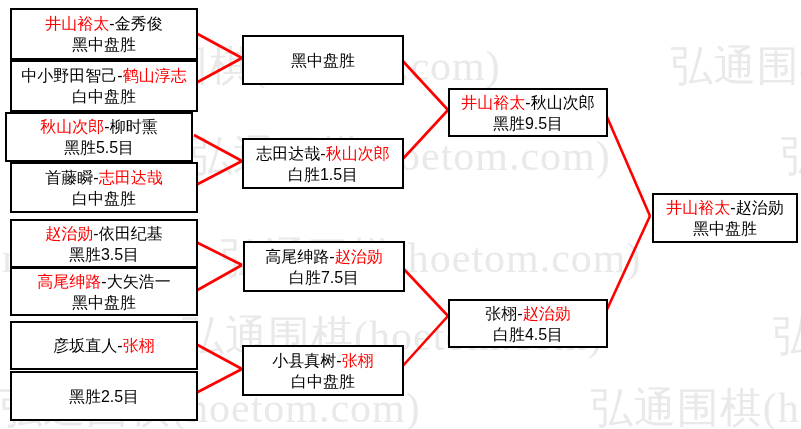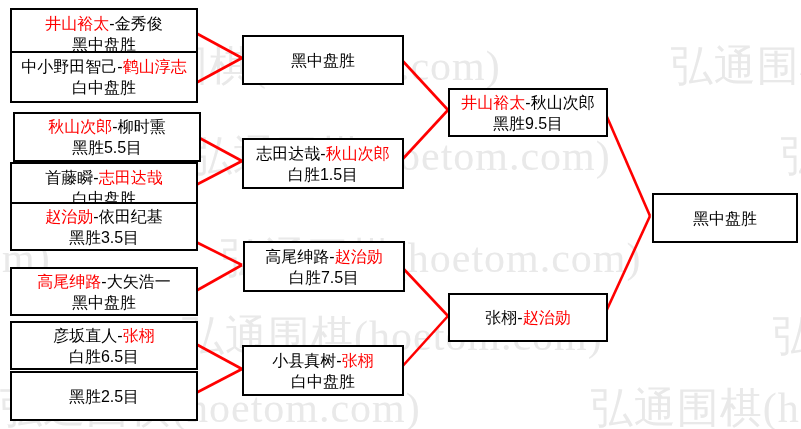"中小野田智己-鹤山淳志" div.box { top: 51px -> 60px }
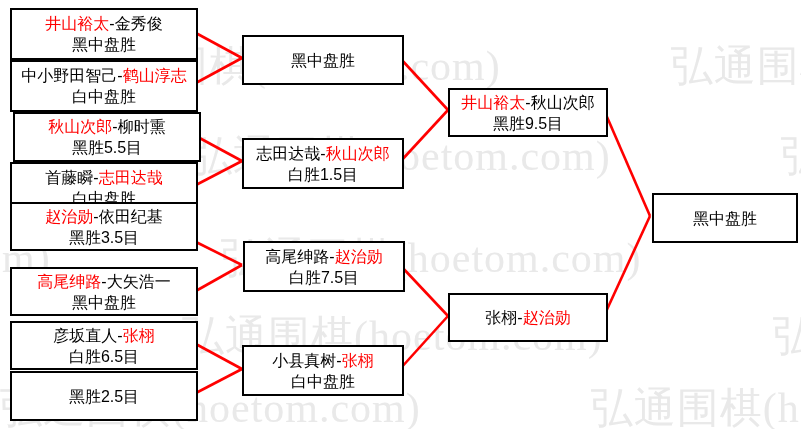"秋山次郎-柳时熏" div.box { left: 13px -> 5px }
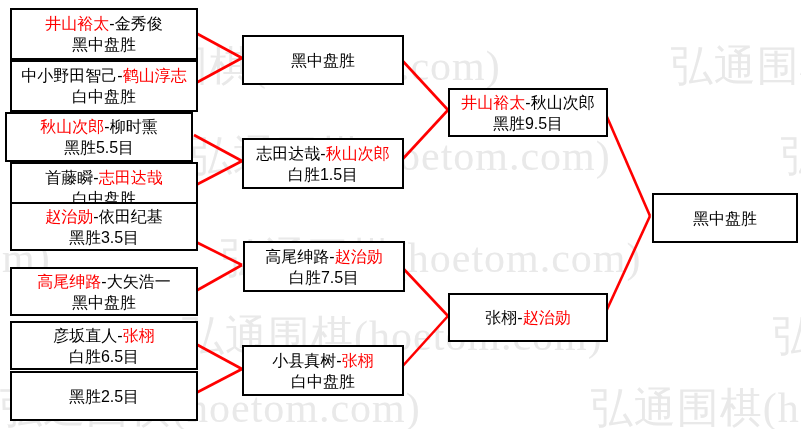"井山裕太-赵治勋" div.names { html: none -> <div><span>井山裕太</span><span>-</span><span>赵治勋</span></div> }
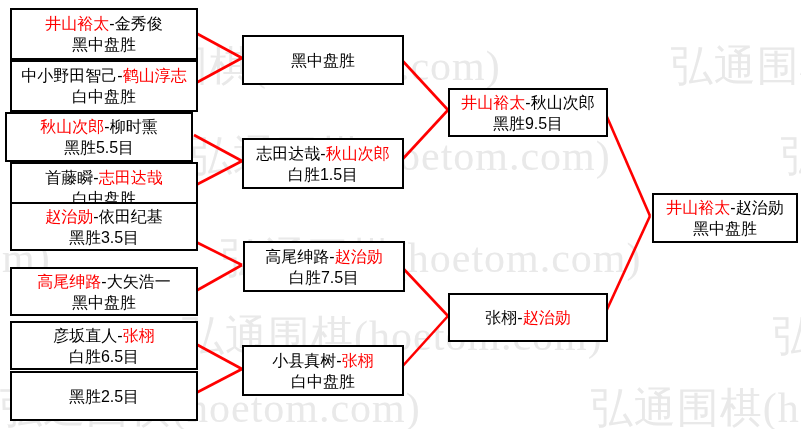"赵治勋-依田纪基" div.box { top: 202px -> 219px }
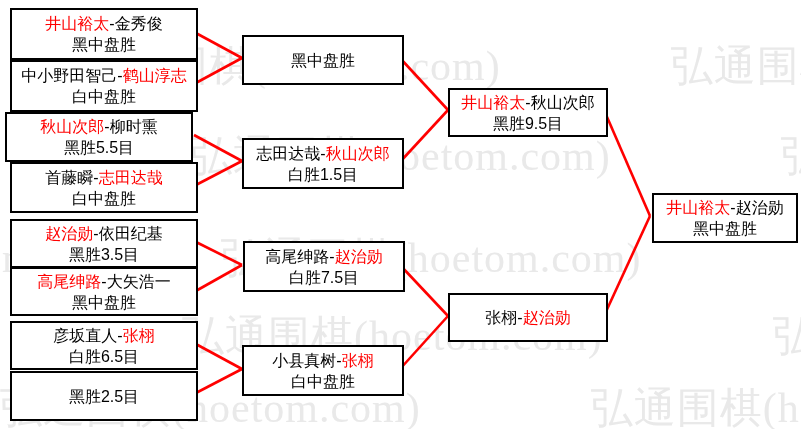"张栩-赵治勋" div.box { top: 293px -> 299px }
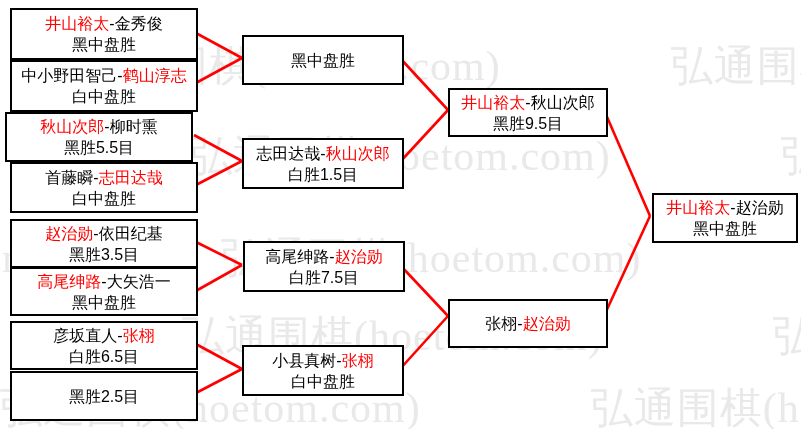"白胜4.5目" div.result { html: none -> <div>白胜4.5目</div> }
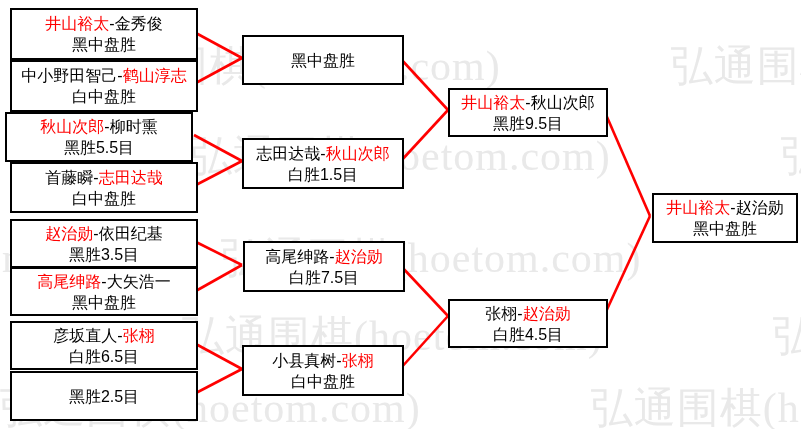"白胜6.5目" div.result { html: <div>白胜6.5目</div> -> none }
